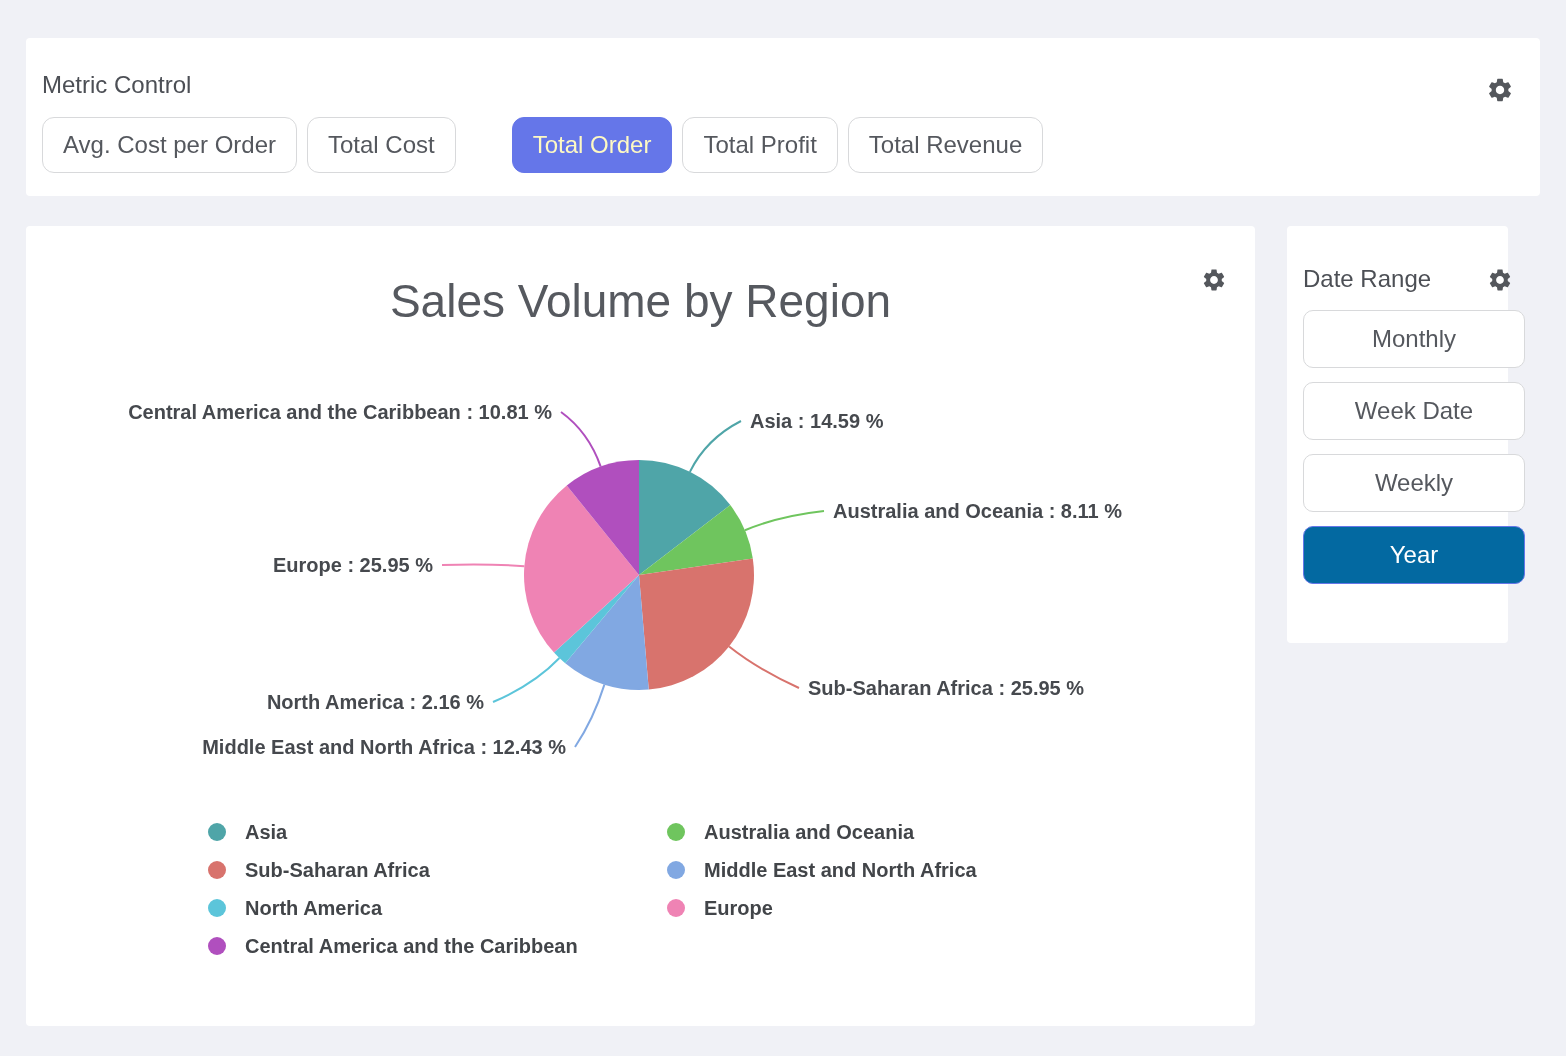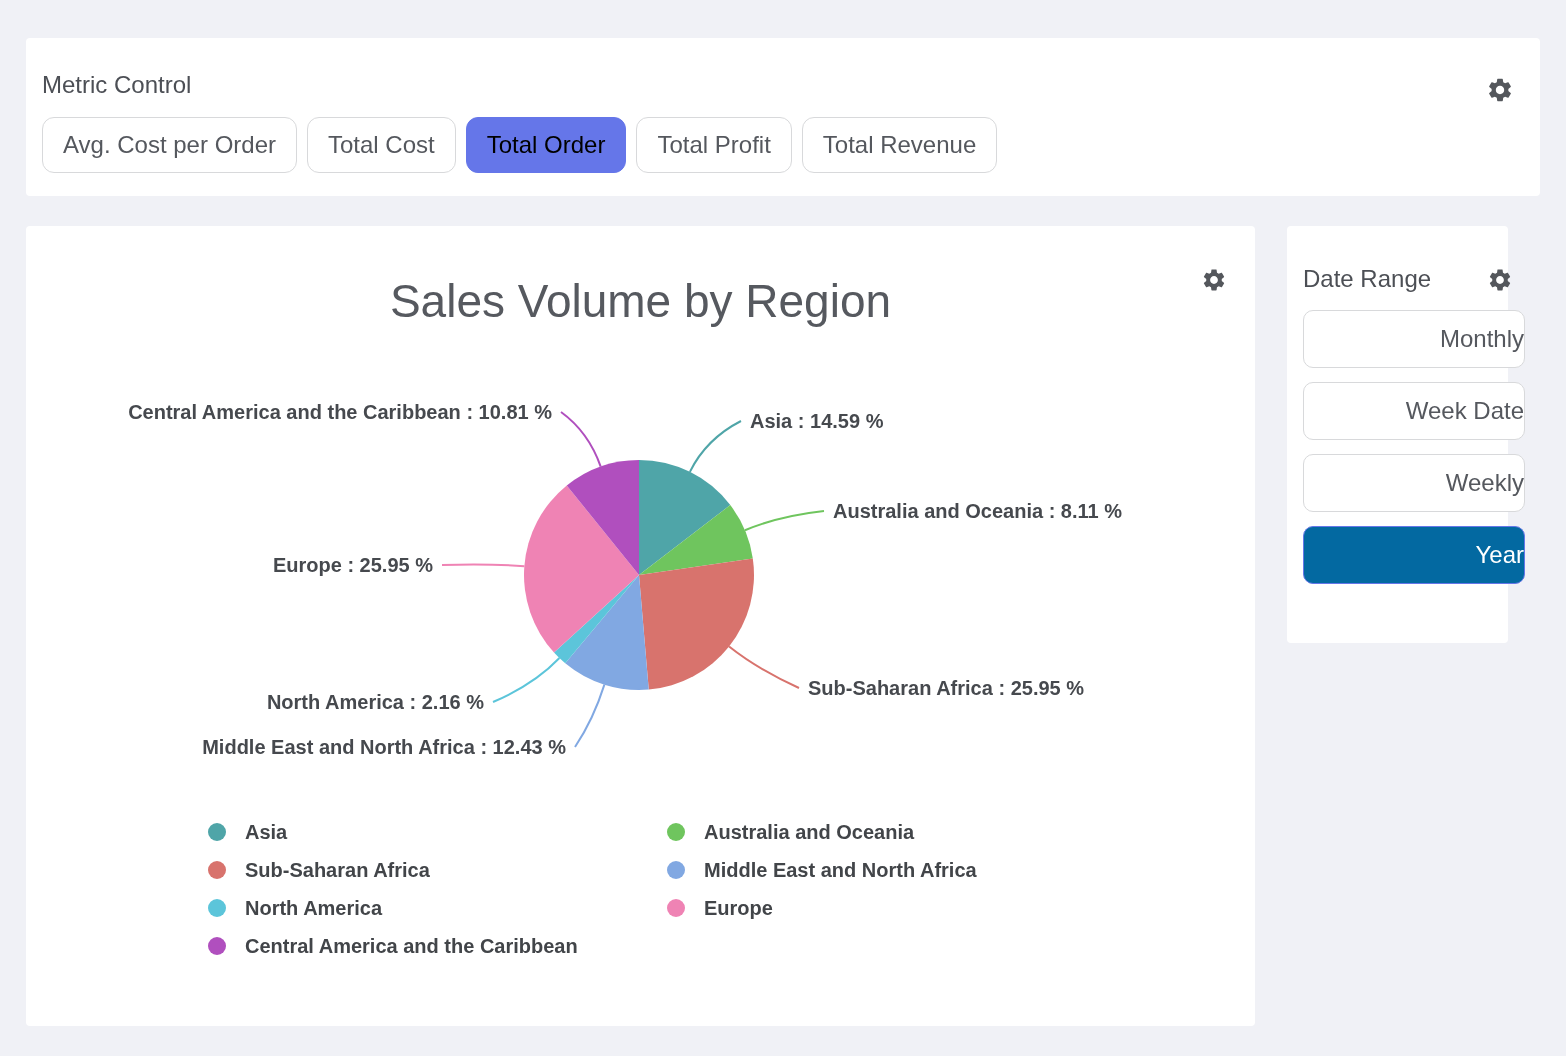"Total Order" .chip.selected { color: #000000 -> #fef9c3; margin-left: none -> 46px }
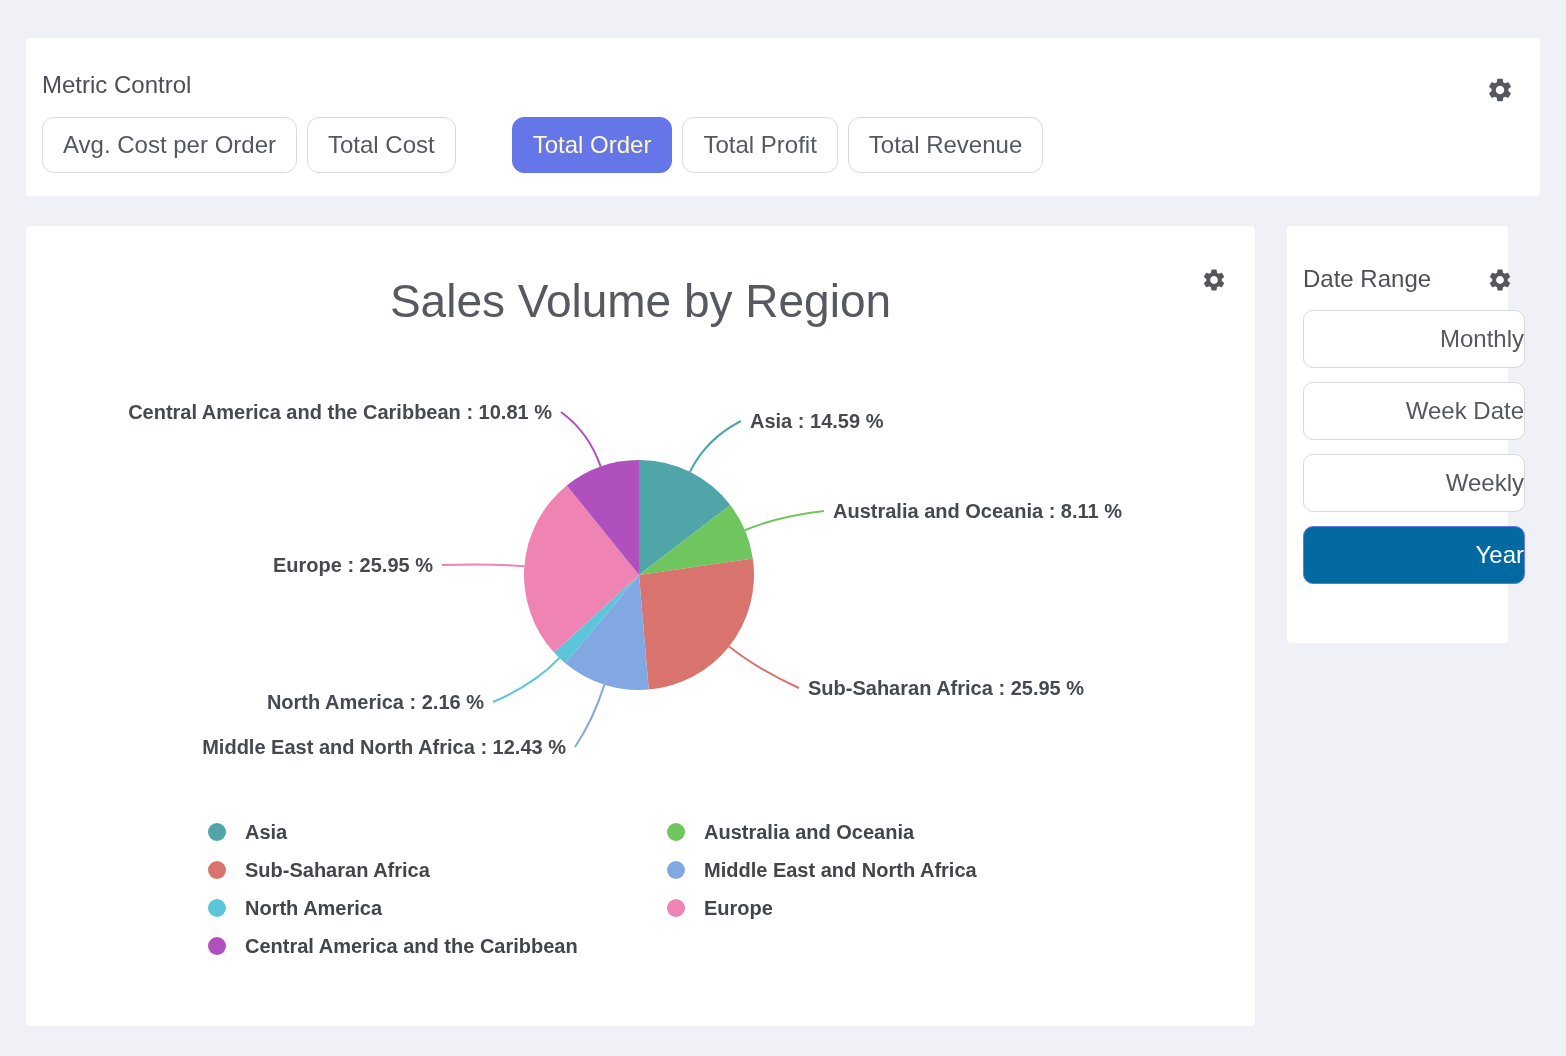"Monthly" .date-btn { text-align: right -> center }
